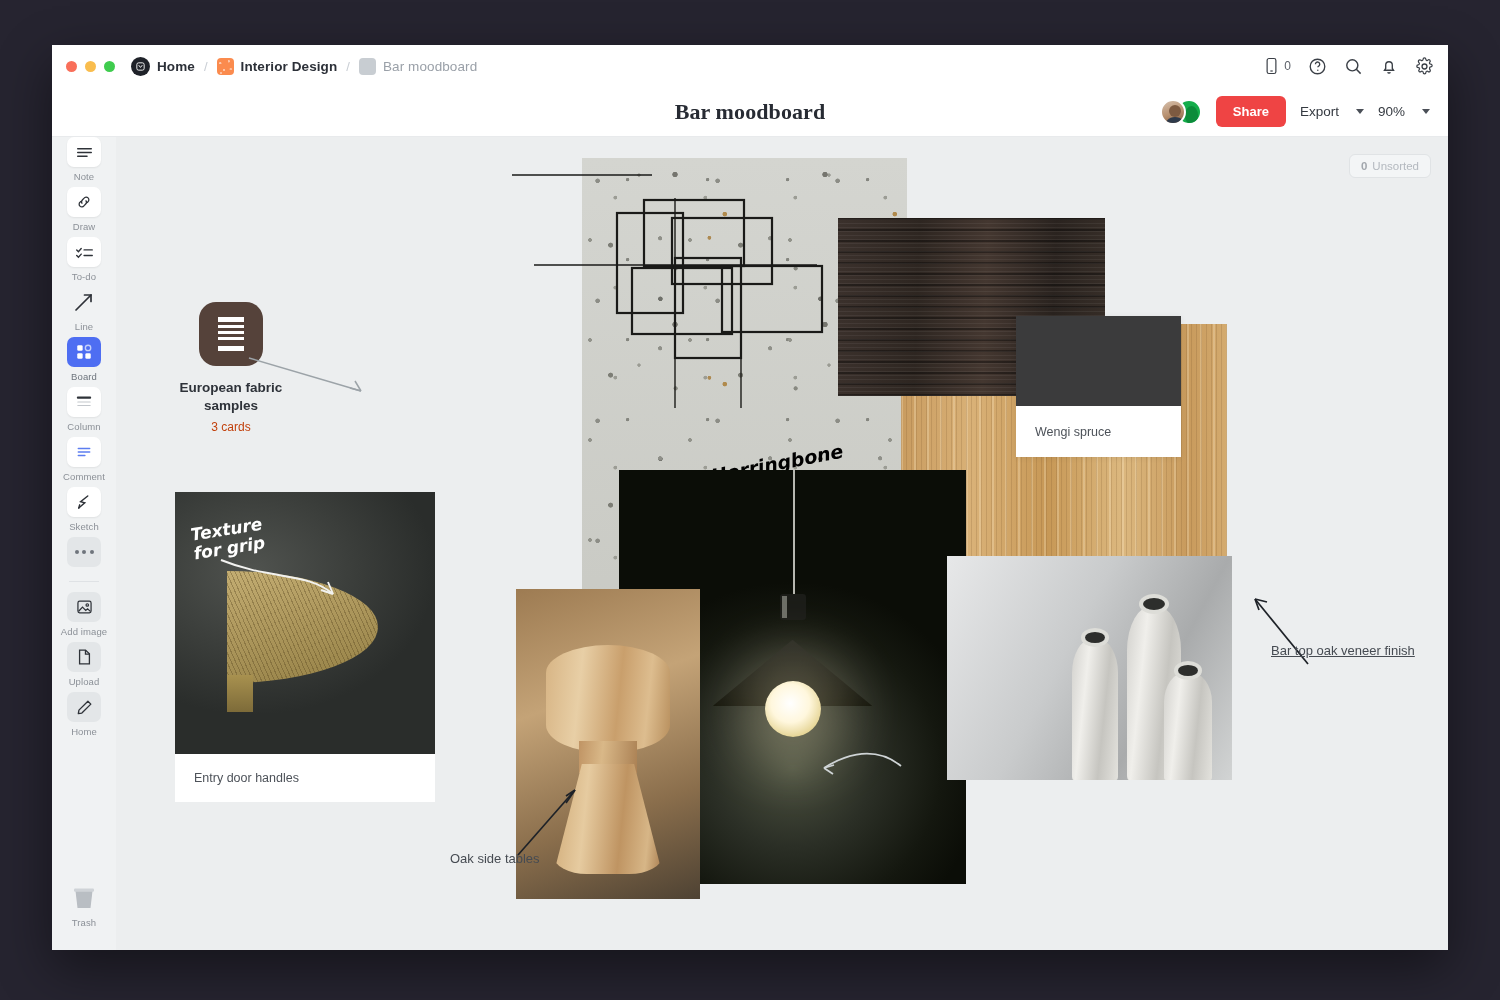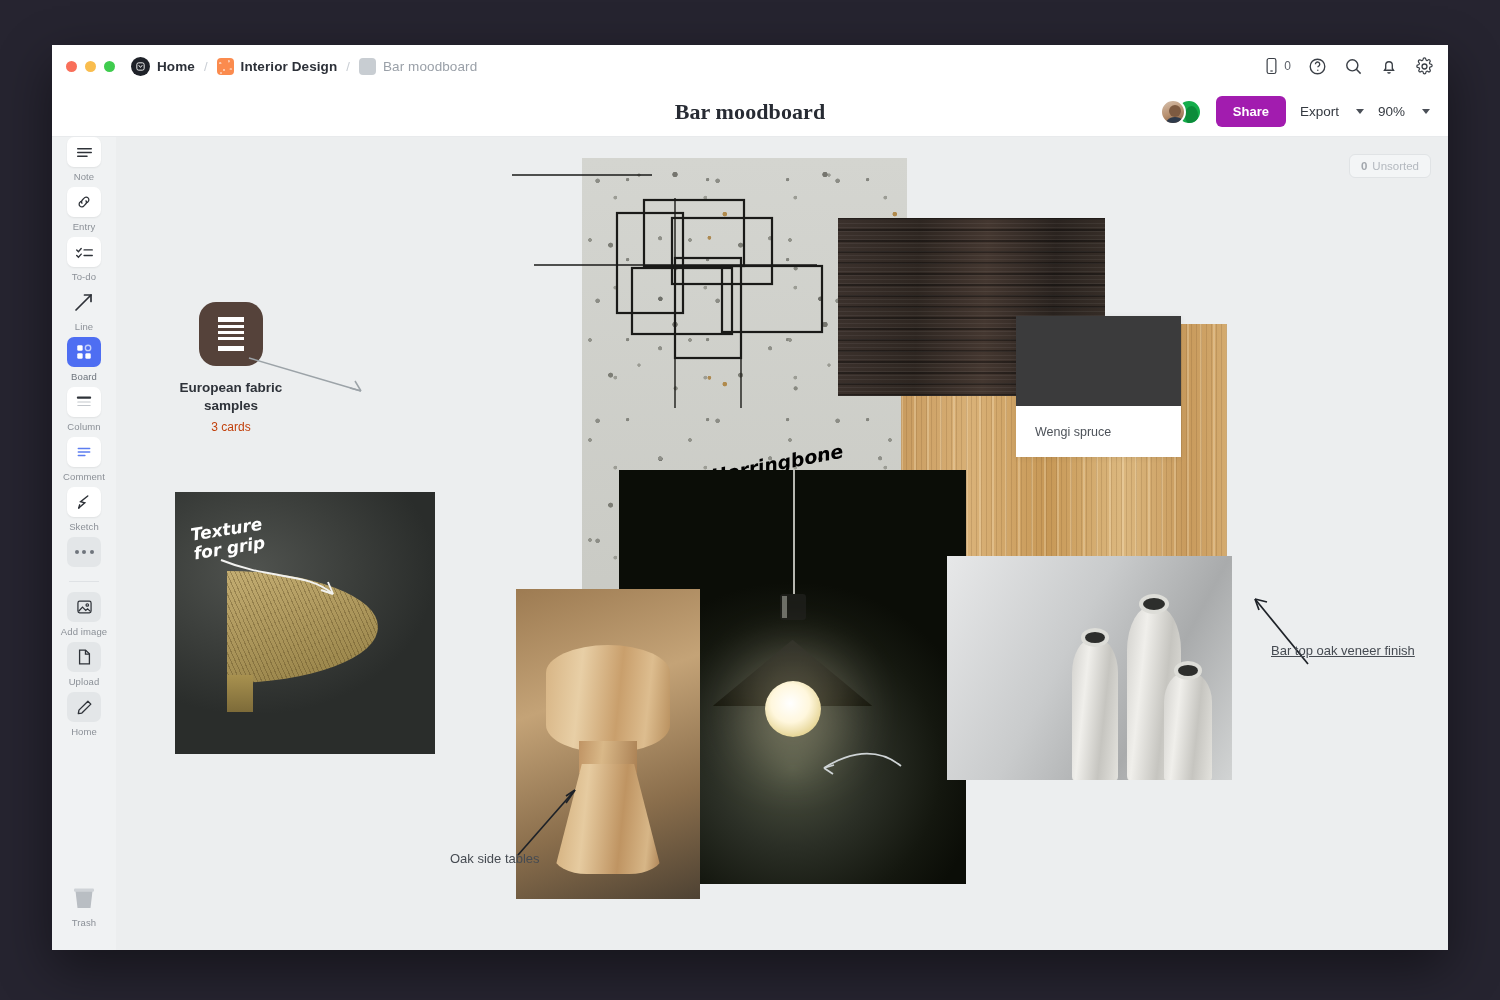"Share" .btn-share { background: #a21caf -> #ef4444 }
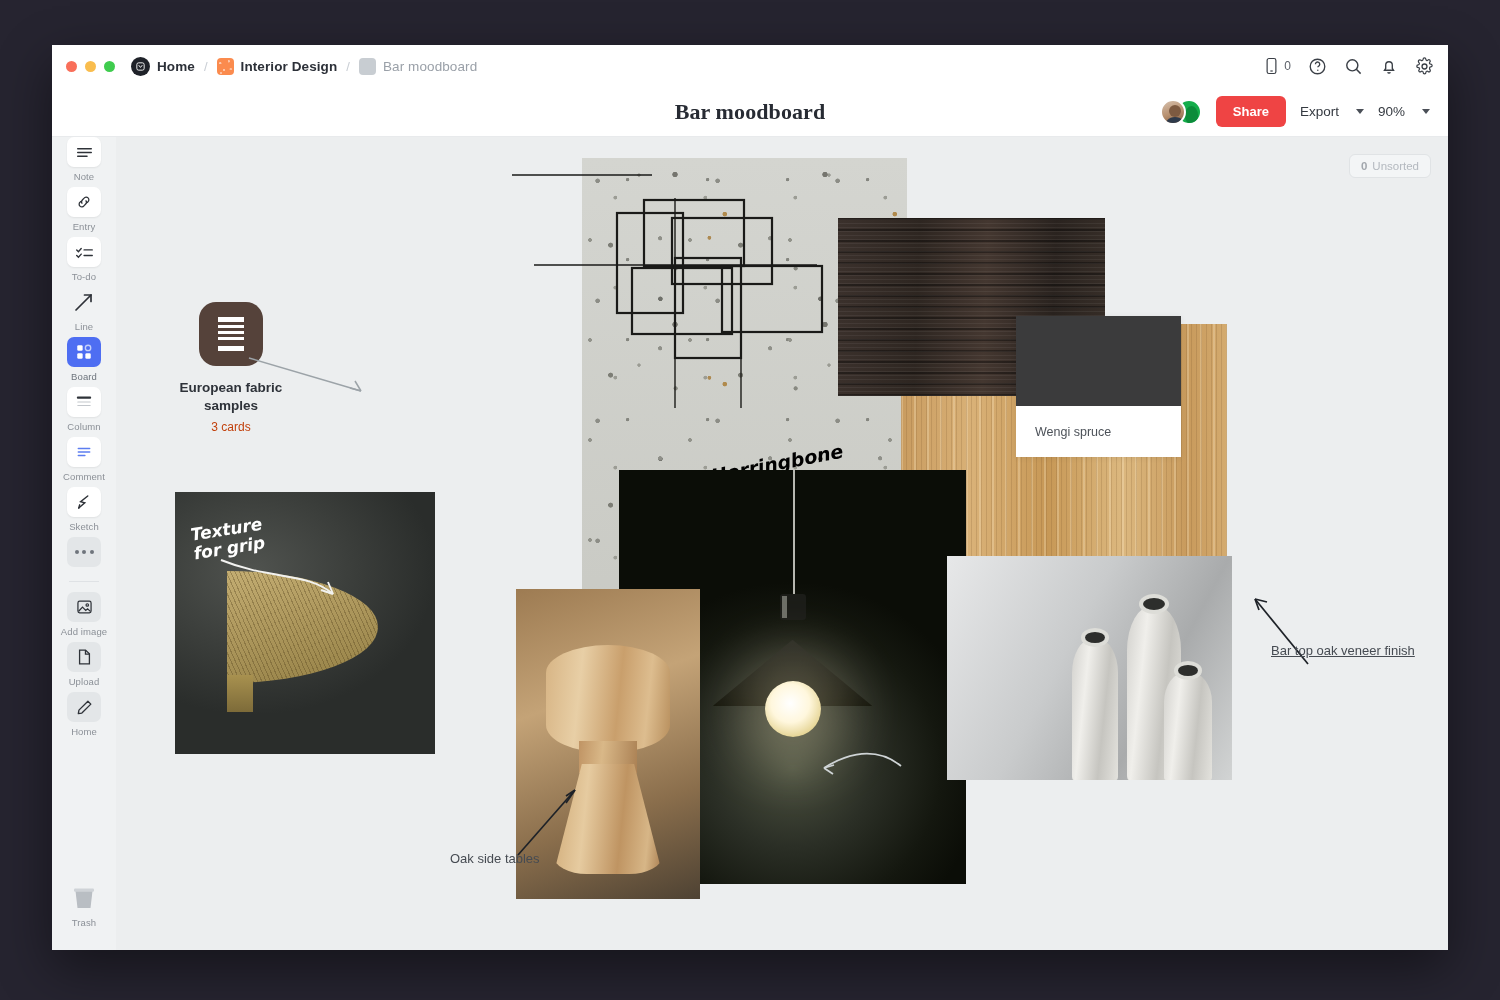"Entry" span.tool-label { text: Entry -> Draw }
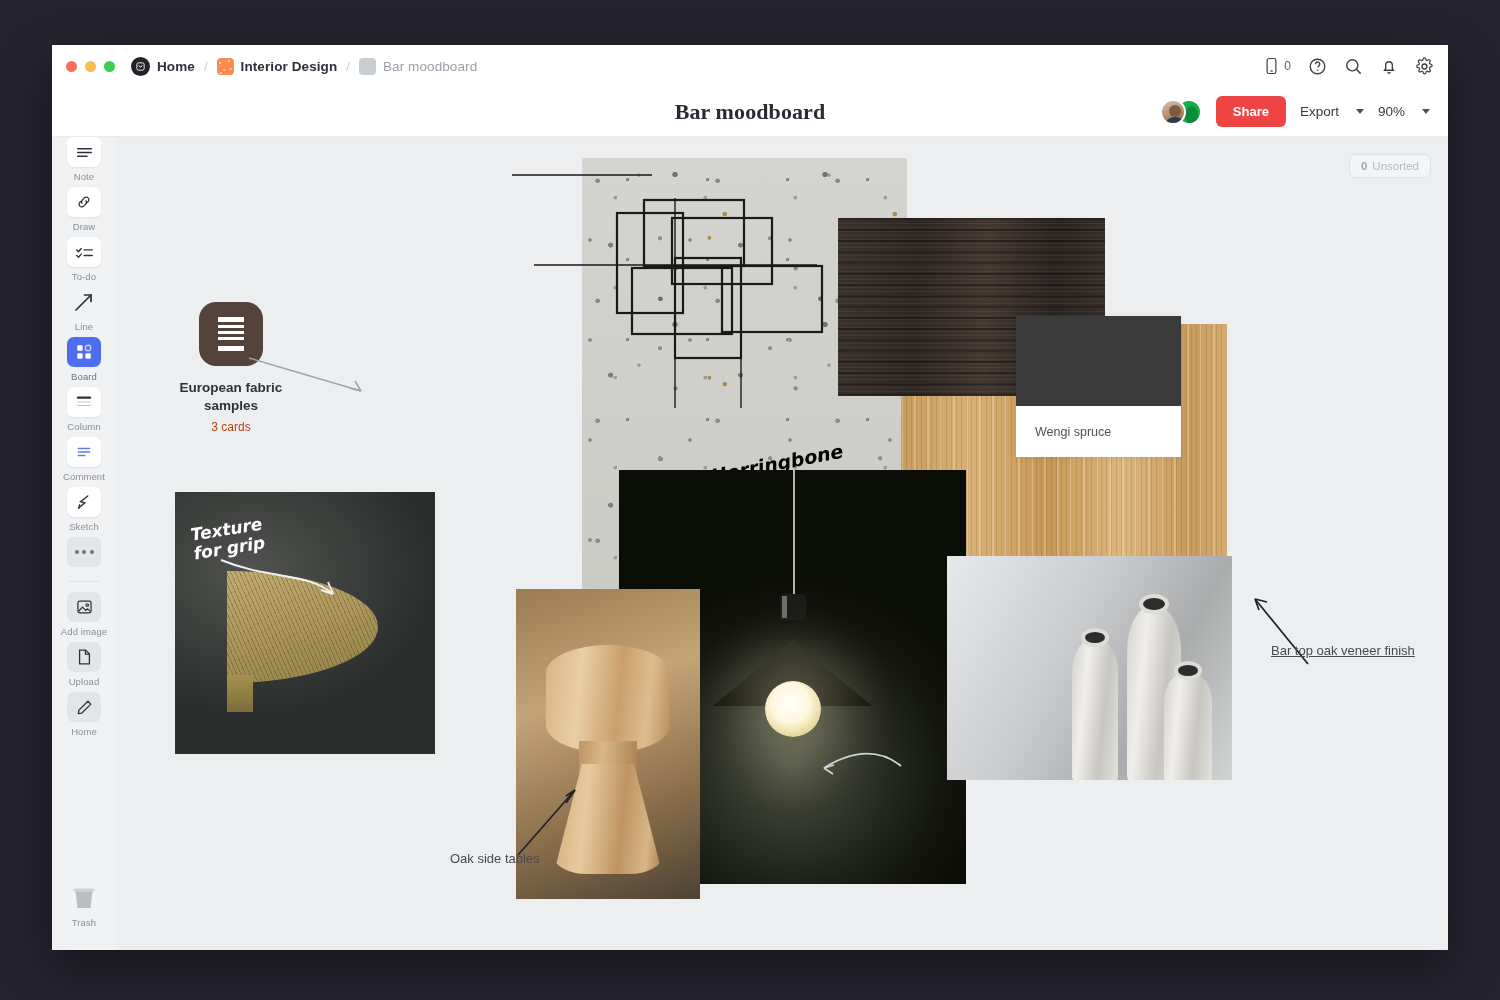"Entry door handles" div.item { html: none -> <div>Entry door handles</div> }
